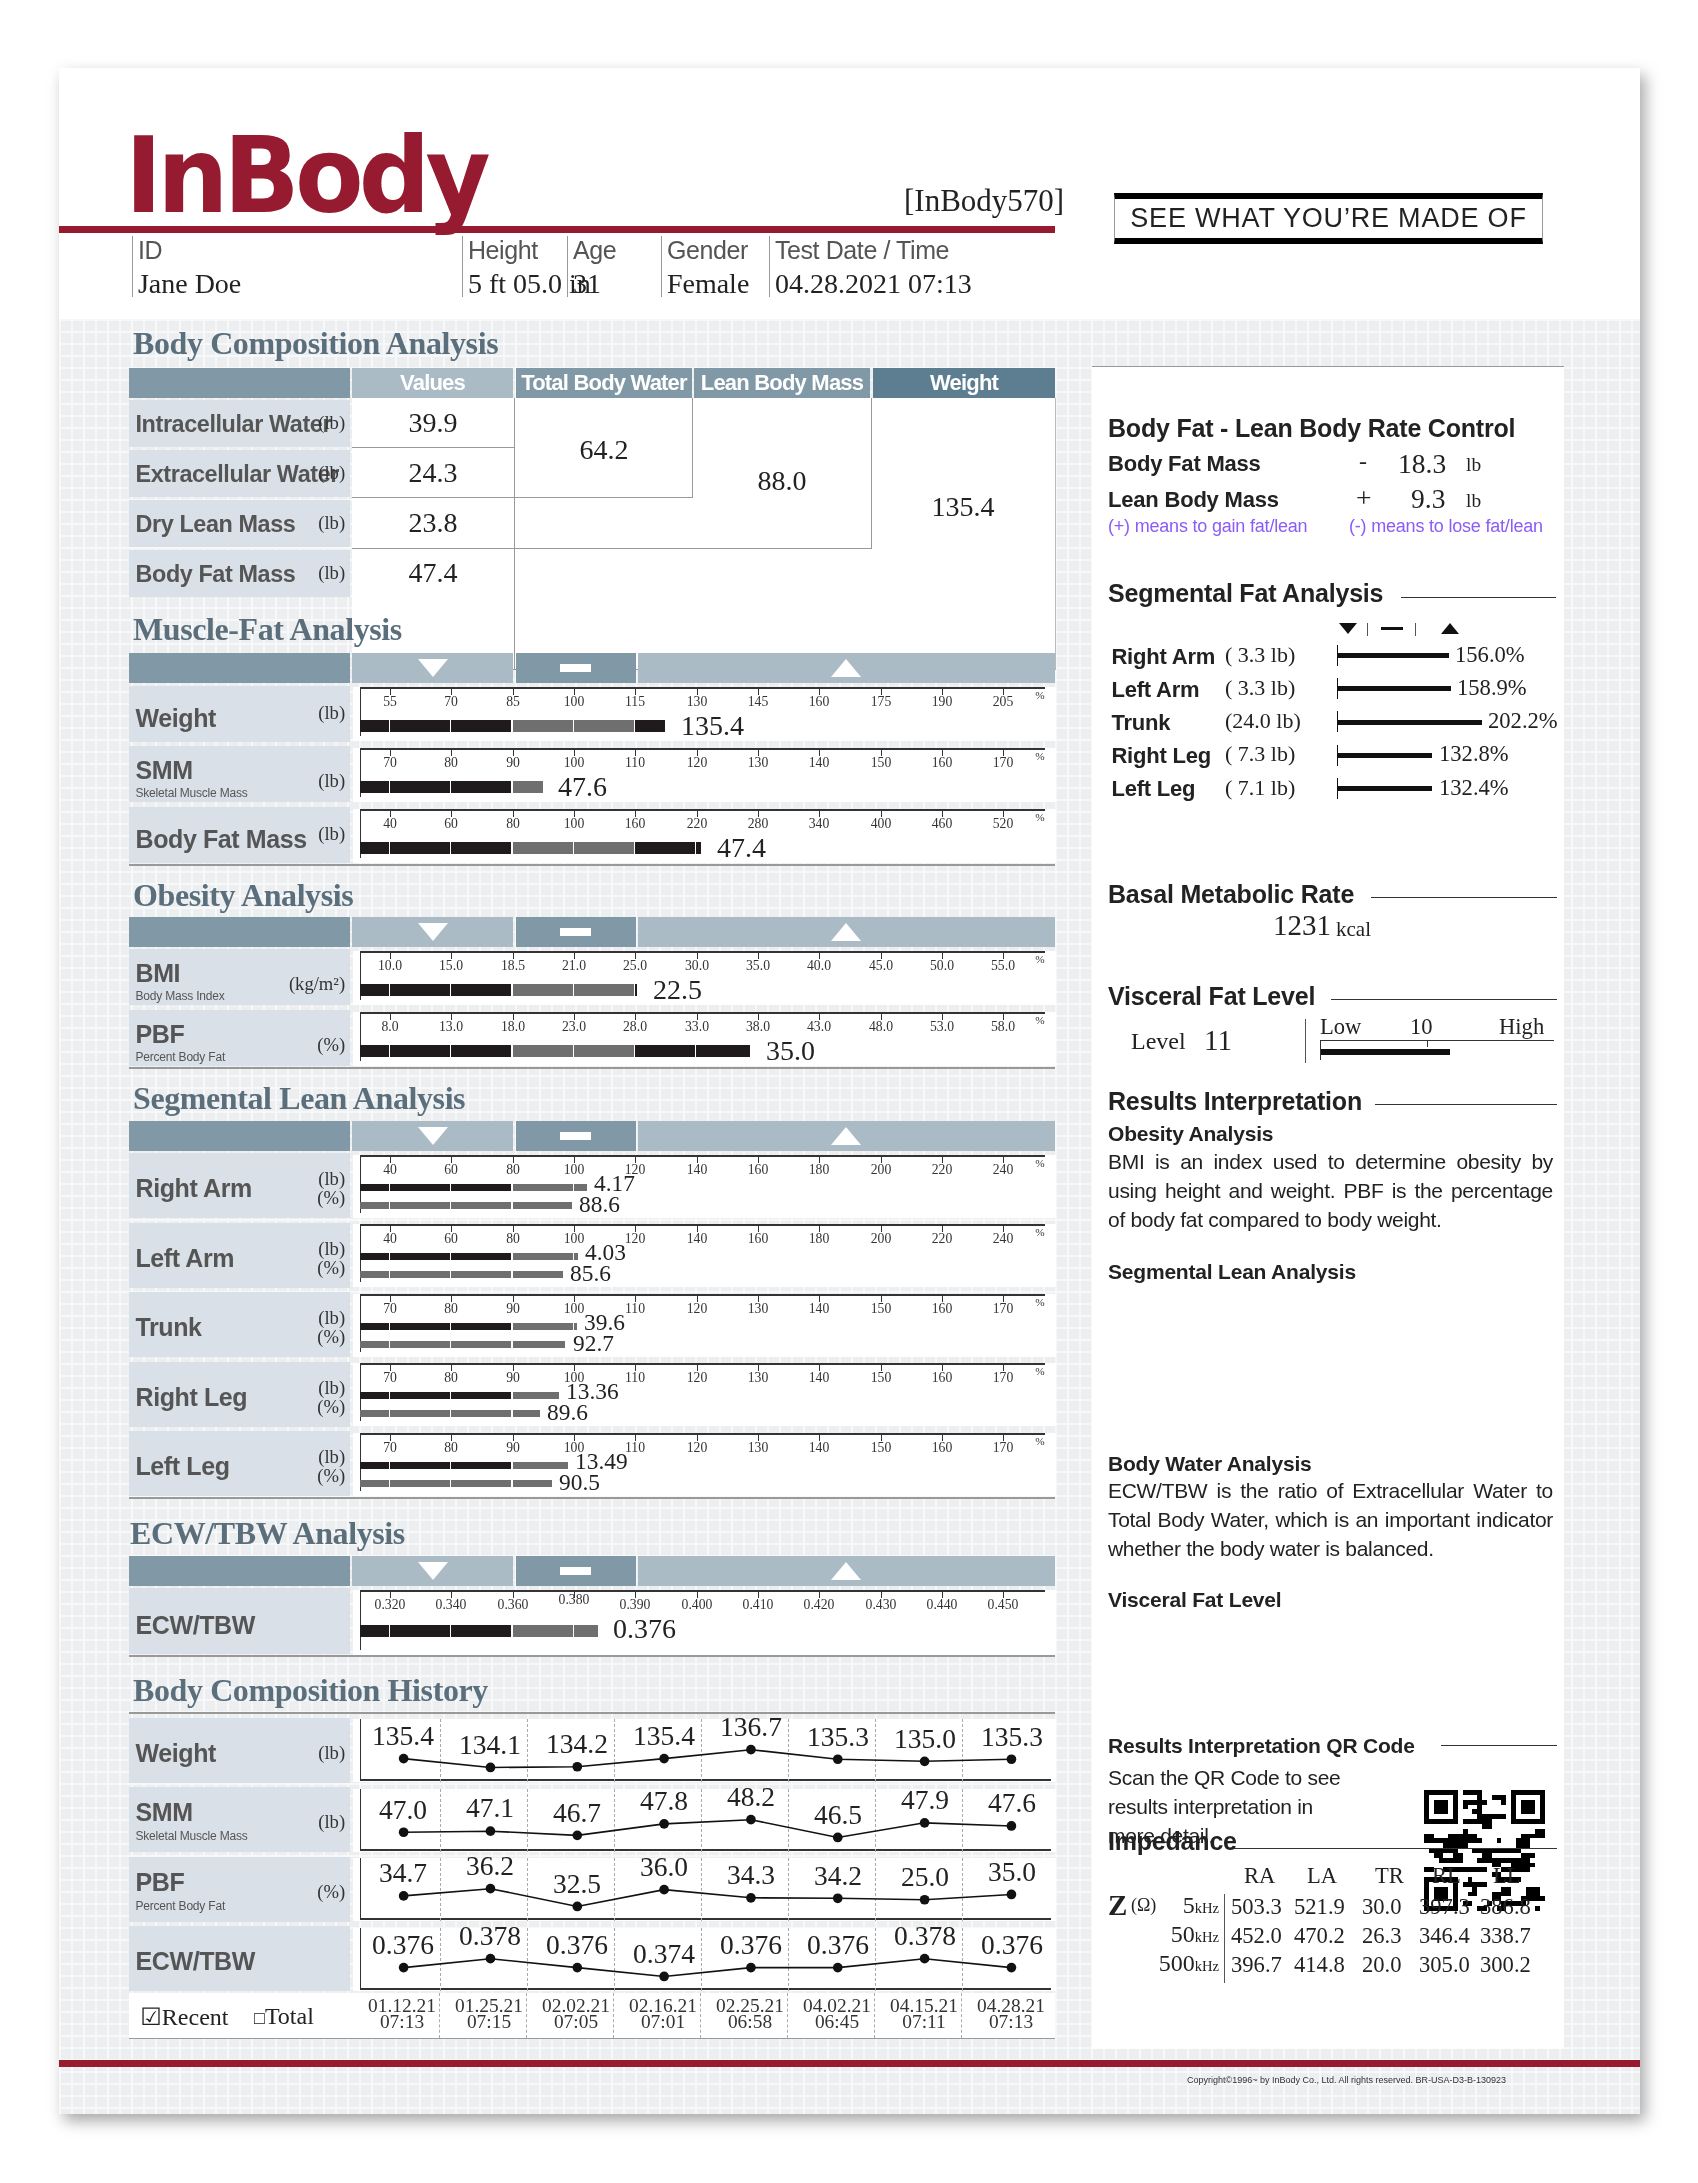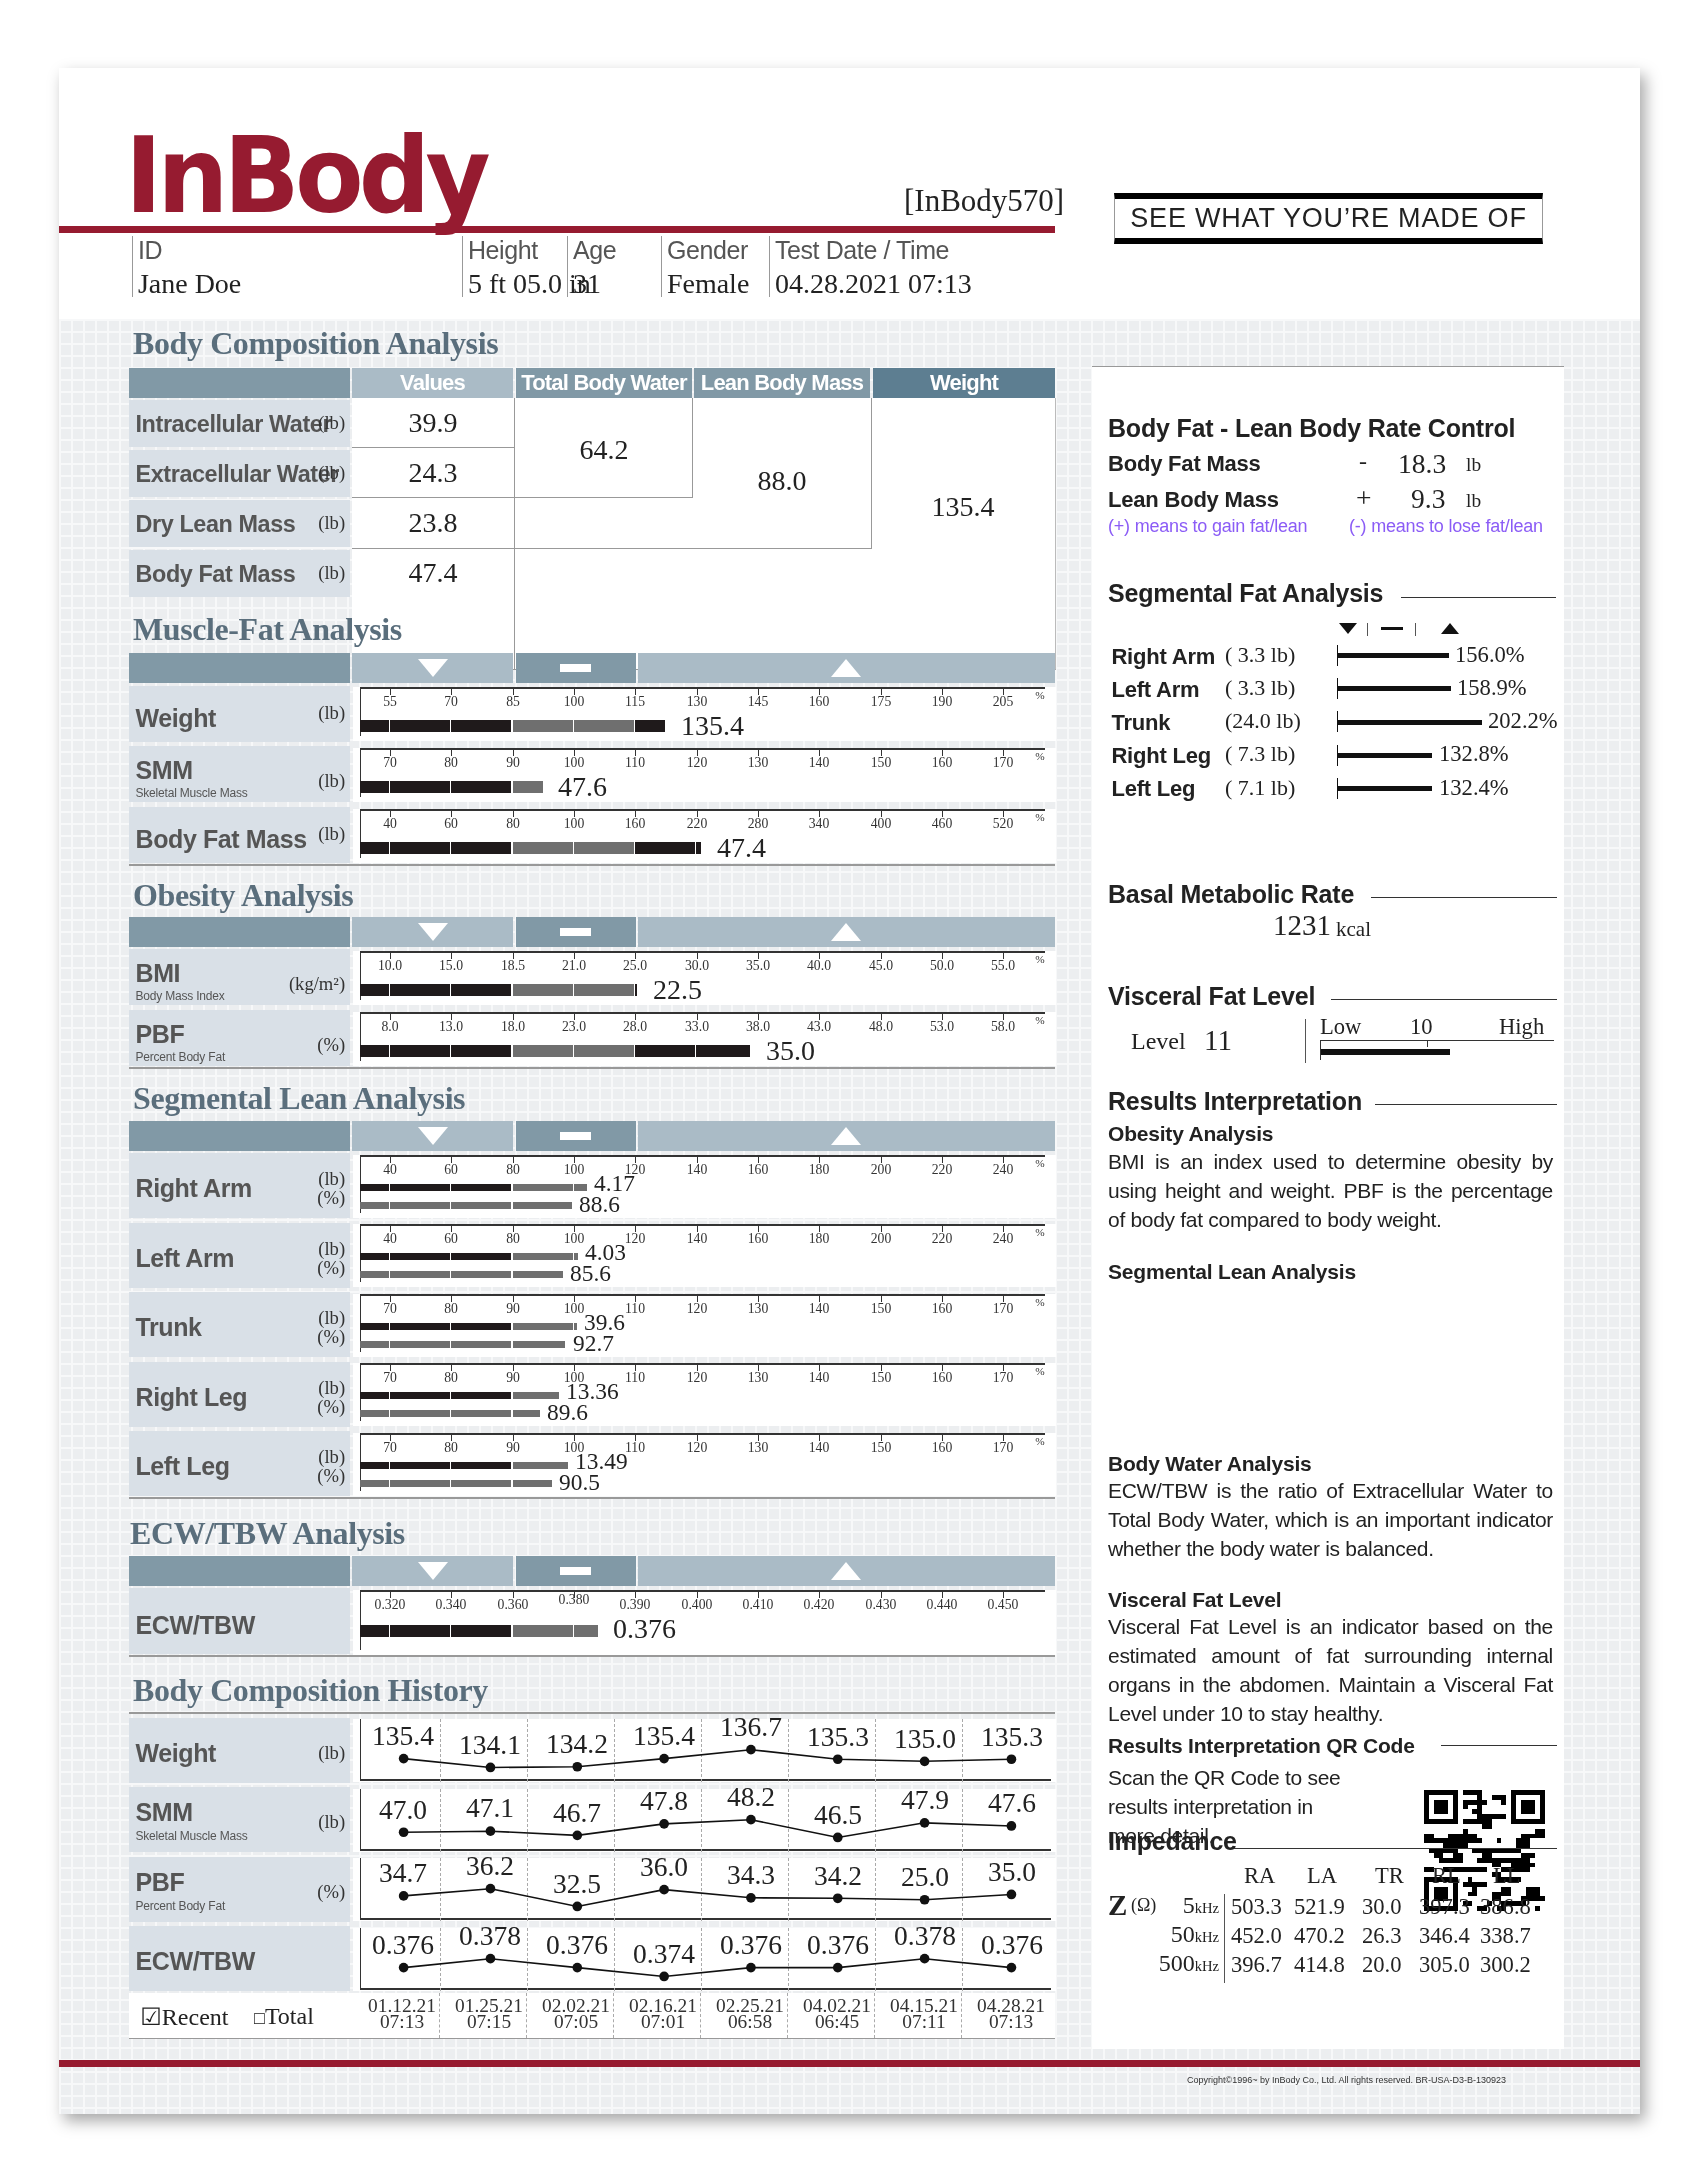"Visceral Fat Level is an" div.rp-text { html: <div>Visceral Fat Level is an indicator based on the estimated amount of fat surrounding internal organs in the abdomen. Maintain a Visceral Fat Level under 10 to stay healthy.</div> -> none }
